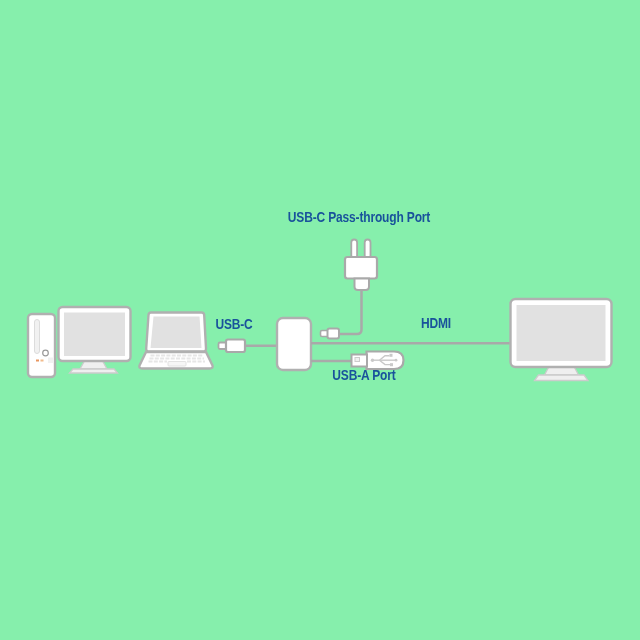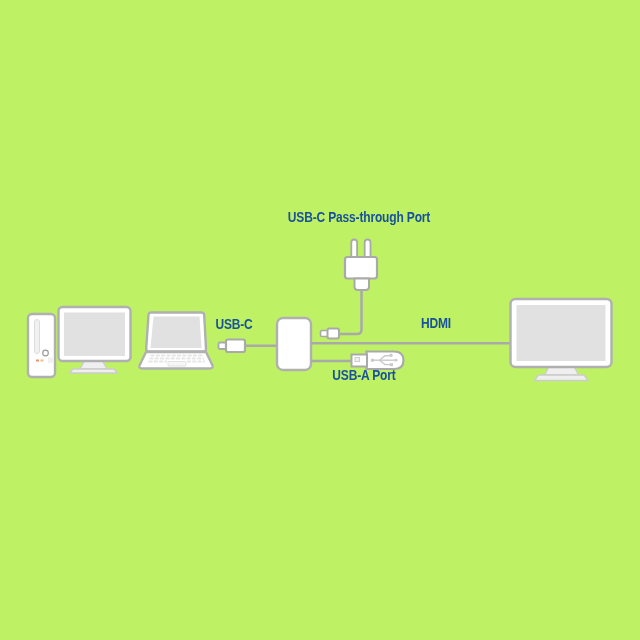"USB-C Pass-through Port" .canvas { background: #bef264 -> #86efac }
